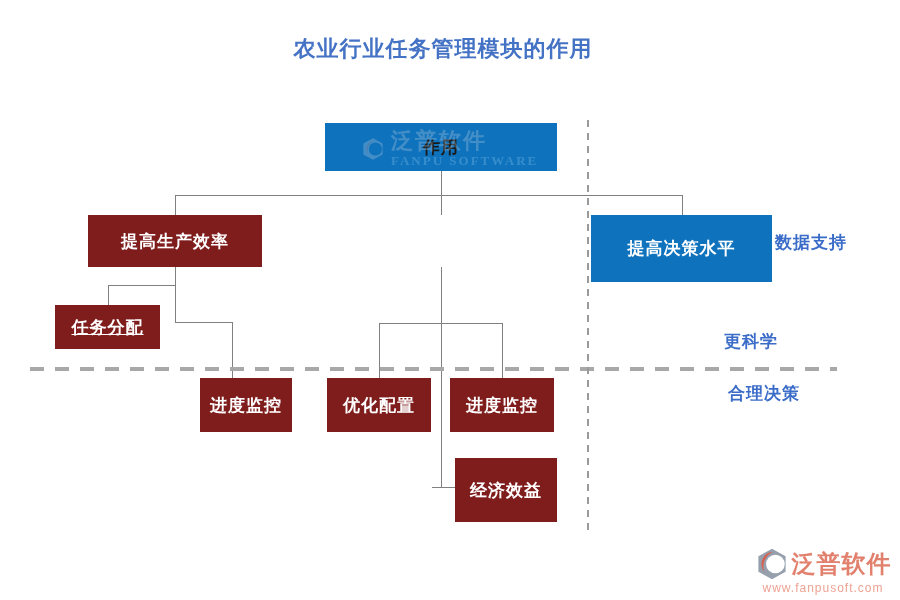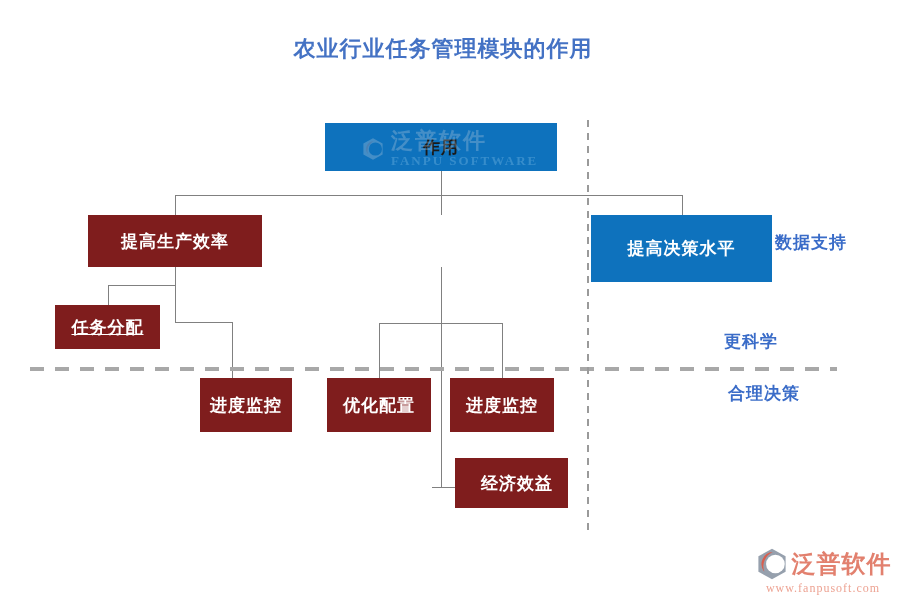"经济效益" div.box { height: 50px -> 64px; padding-left: 11px -> none }
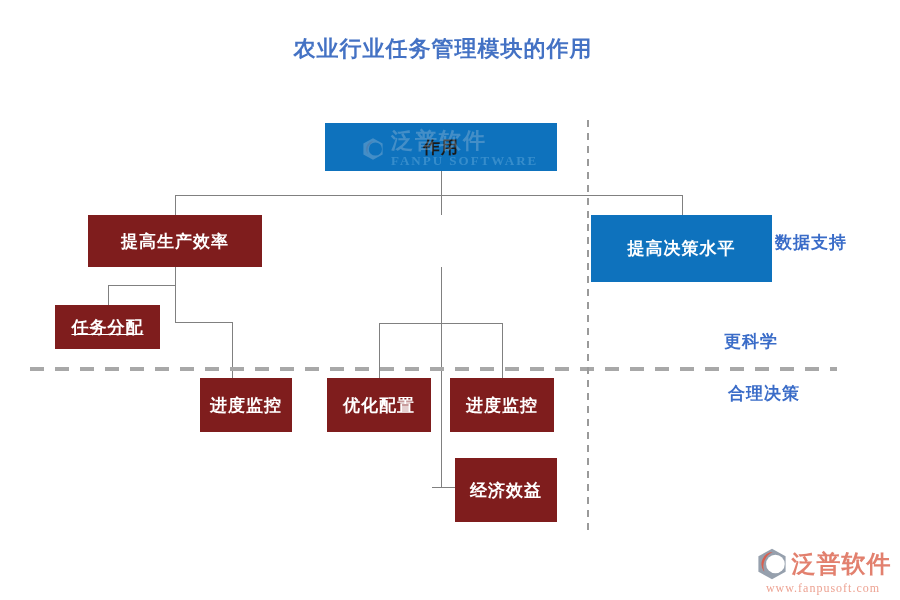"www.fanpusoft.com" .logo-url { font-family: Liberation Serif, serif -> Liberation Sans, sans-serif }
